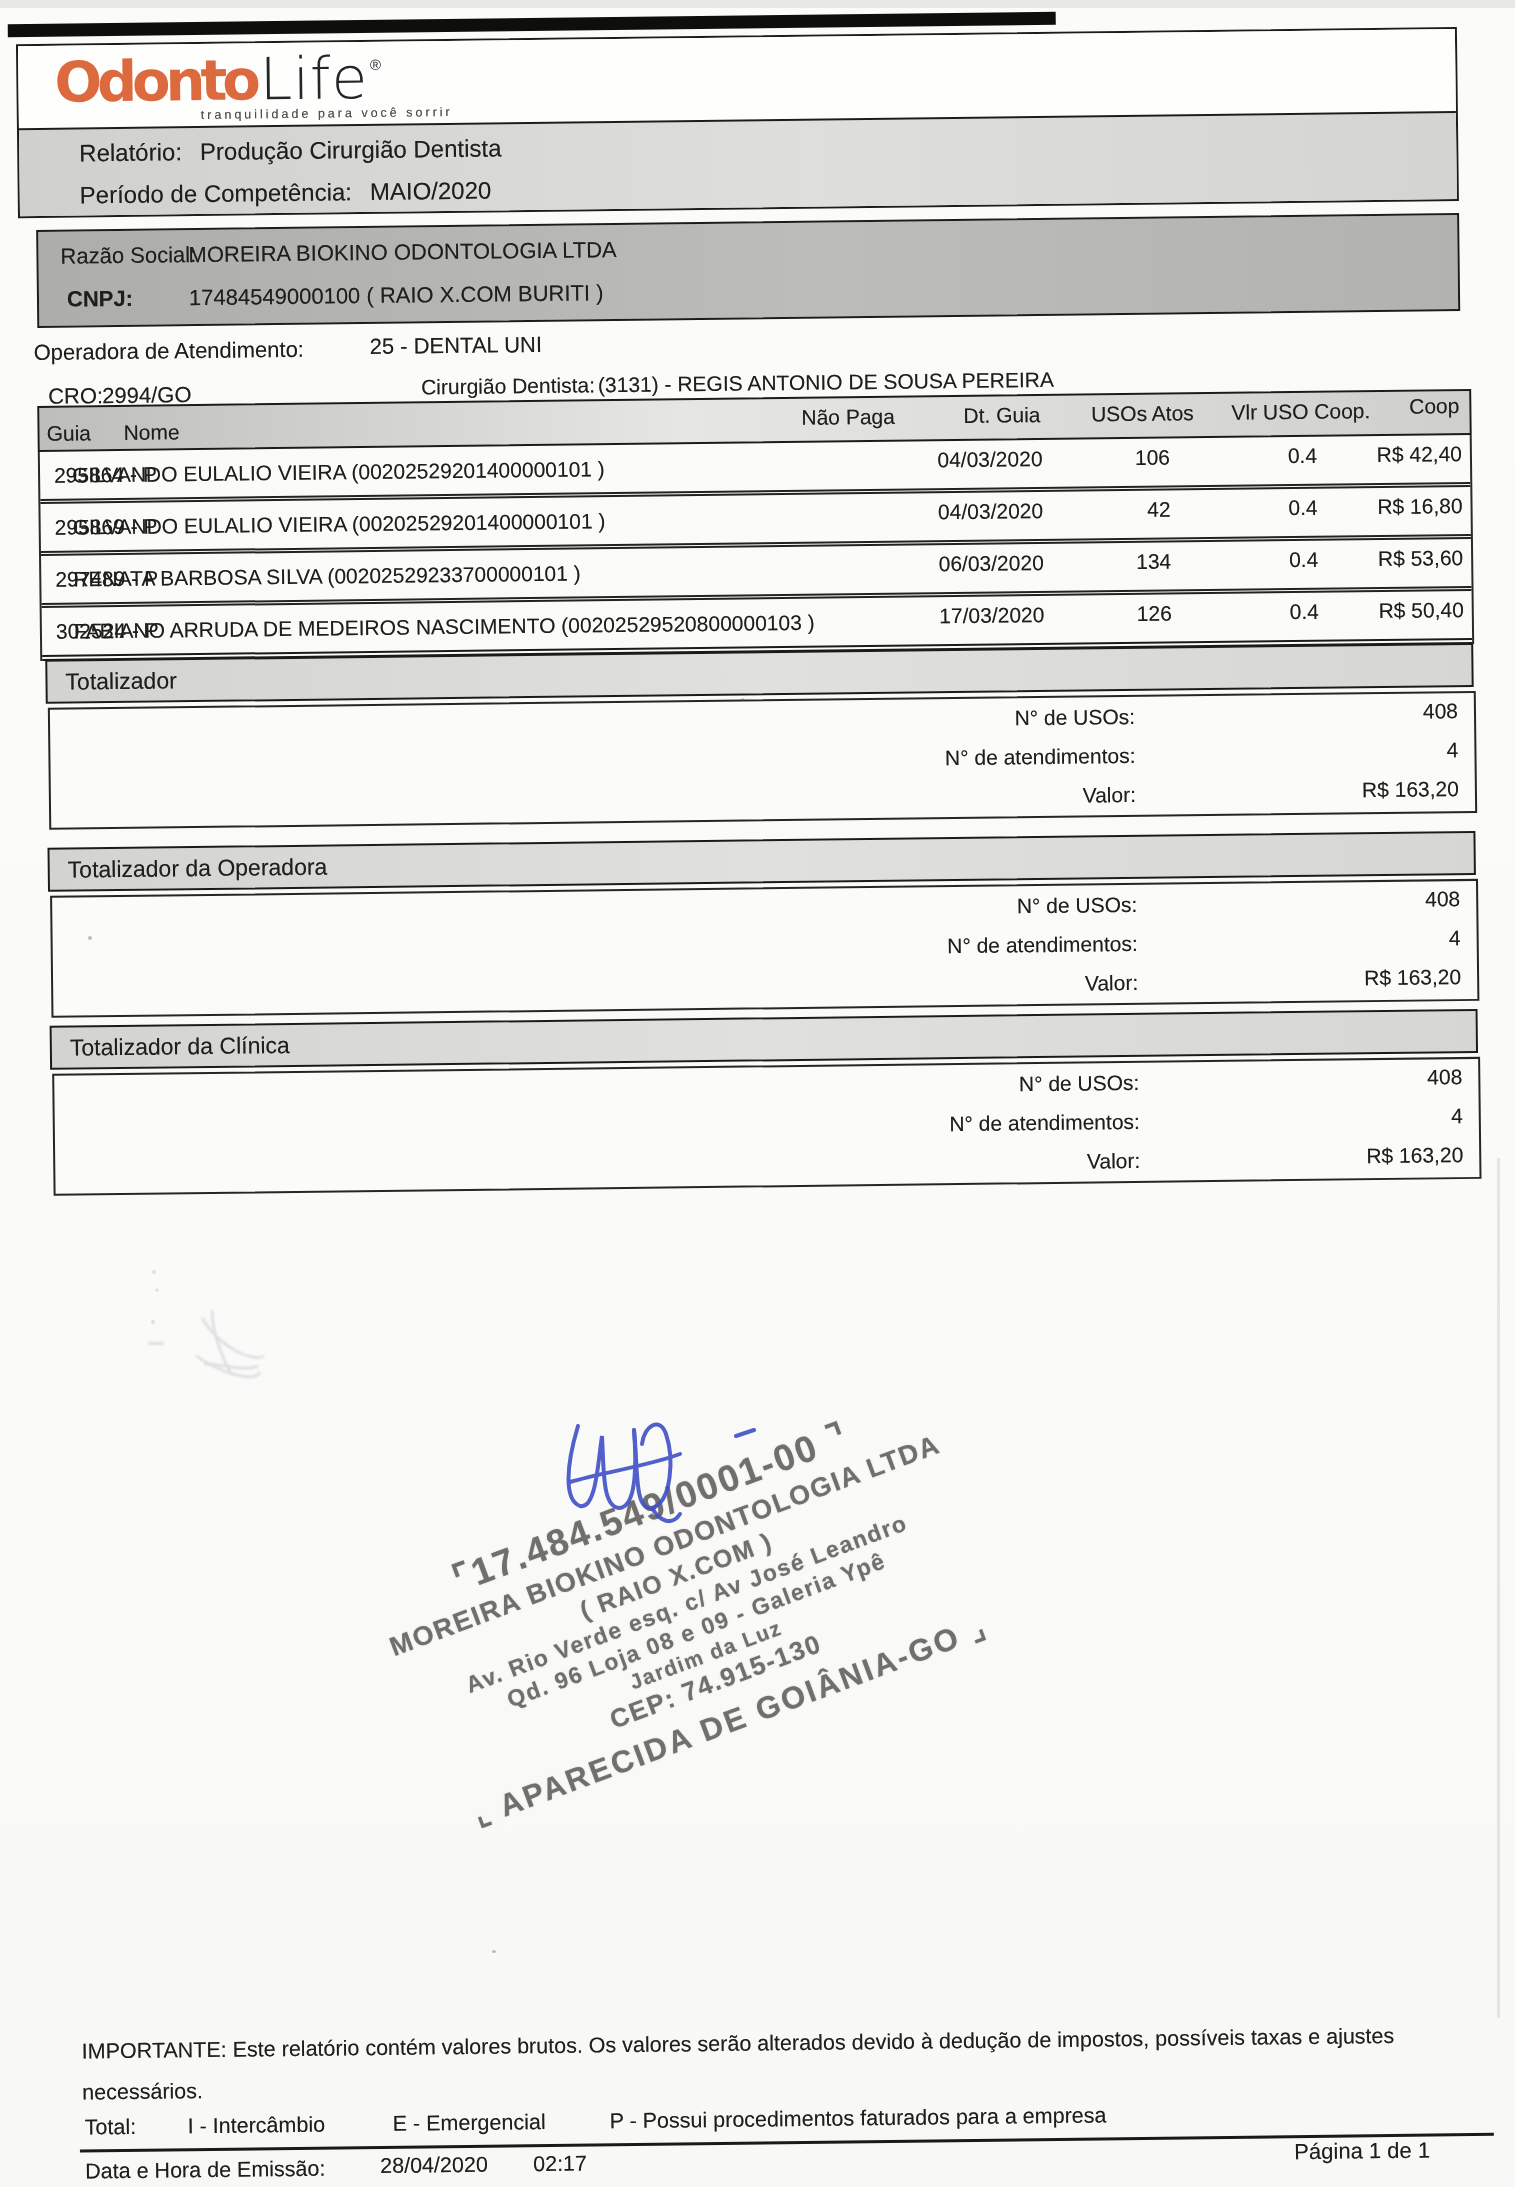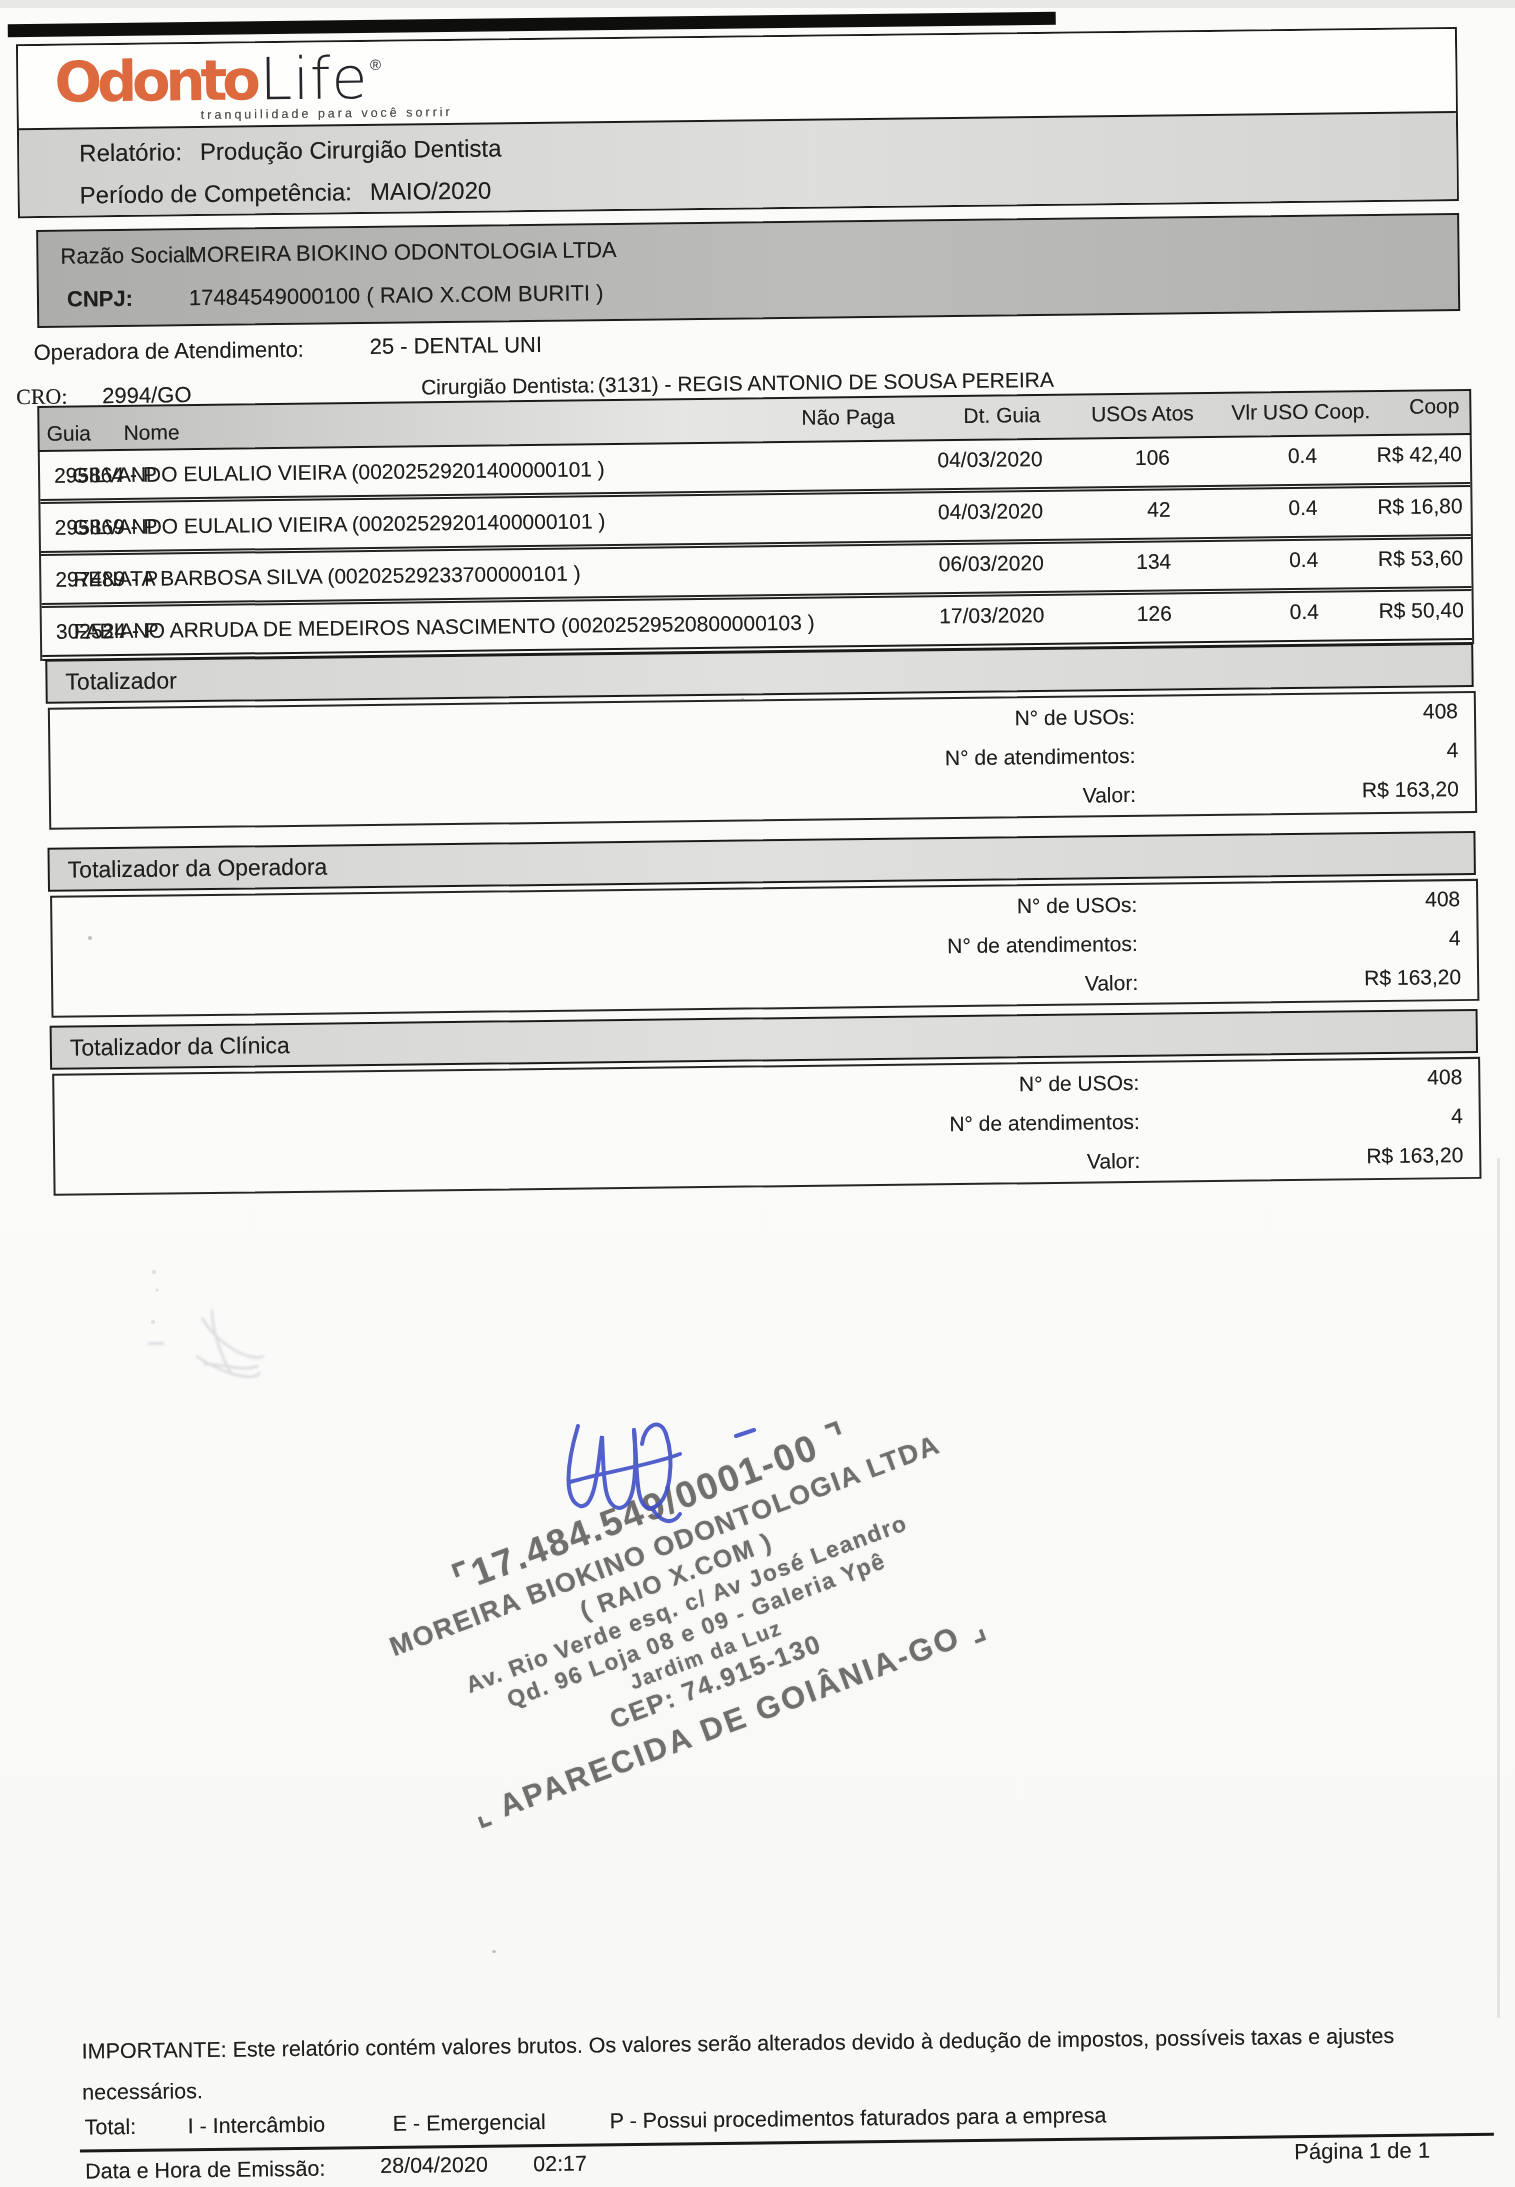"CRO:" .cro-label { font-family: Liberation Serif, serif -> none; left: 12px -> 44px }
